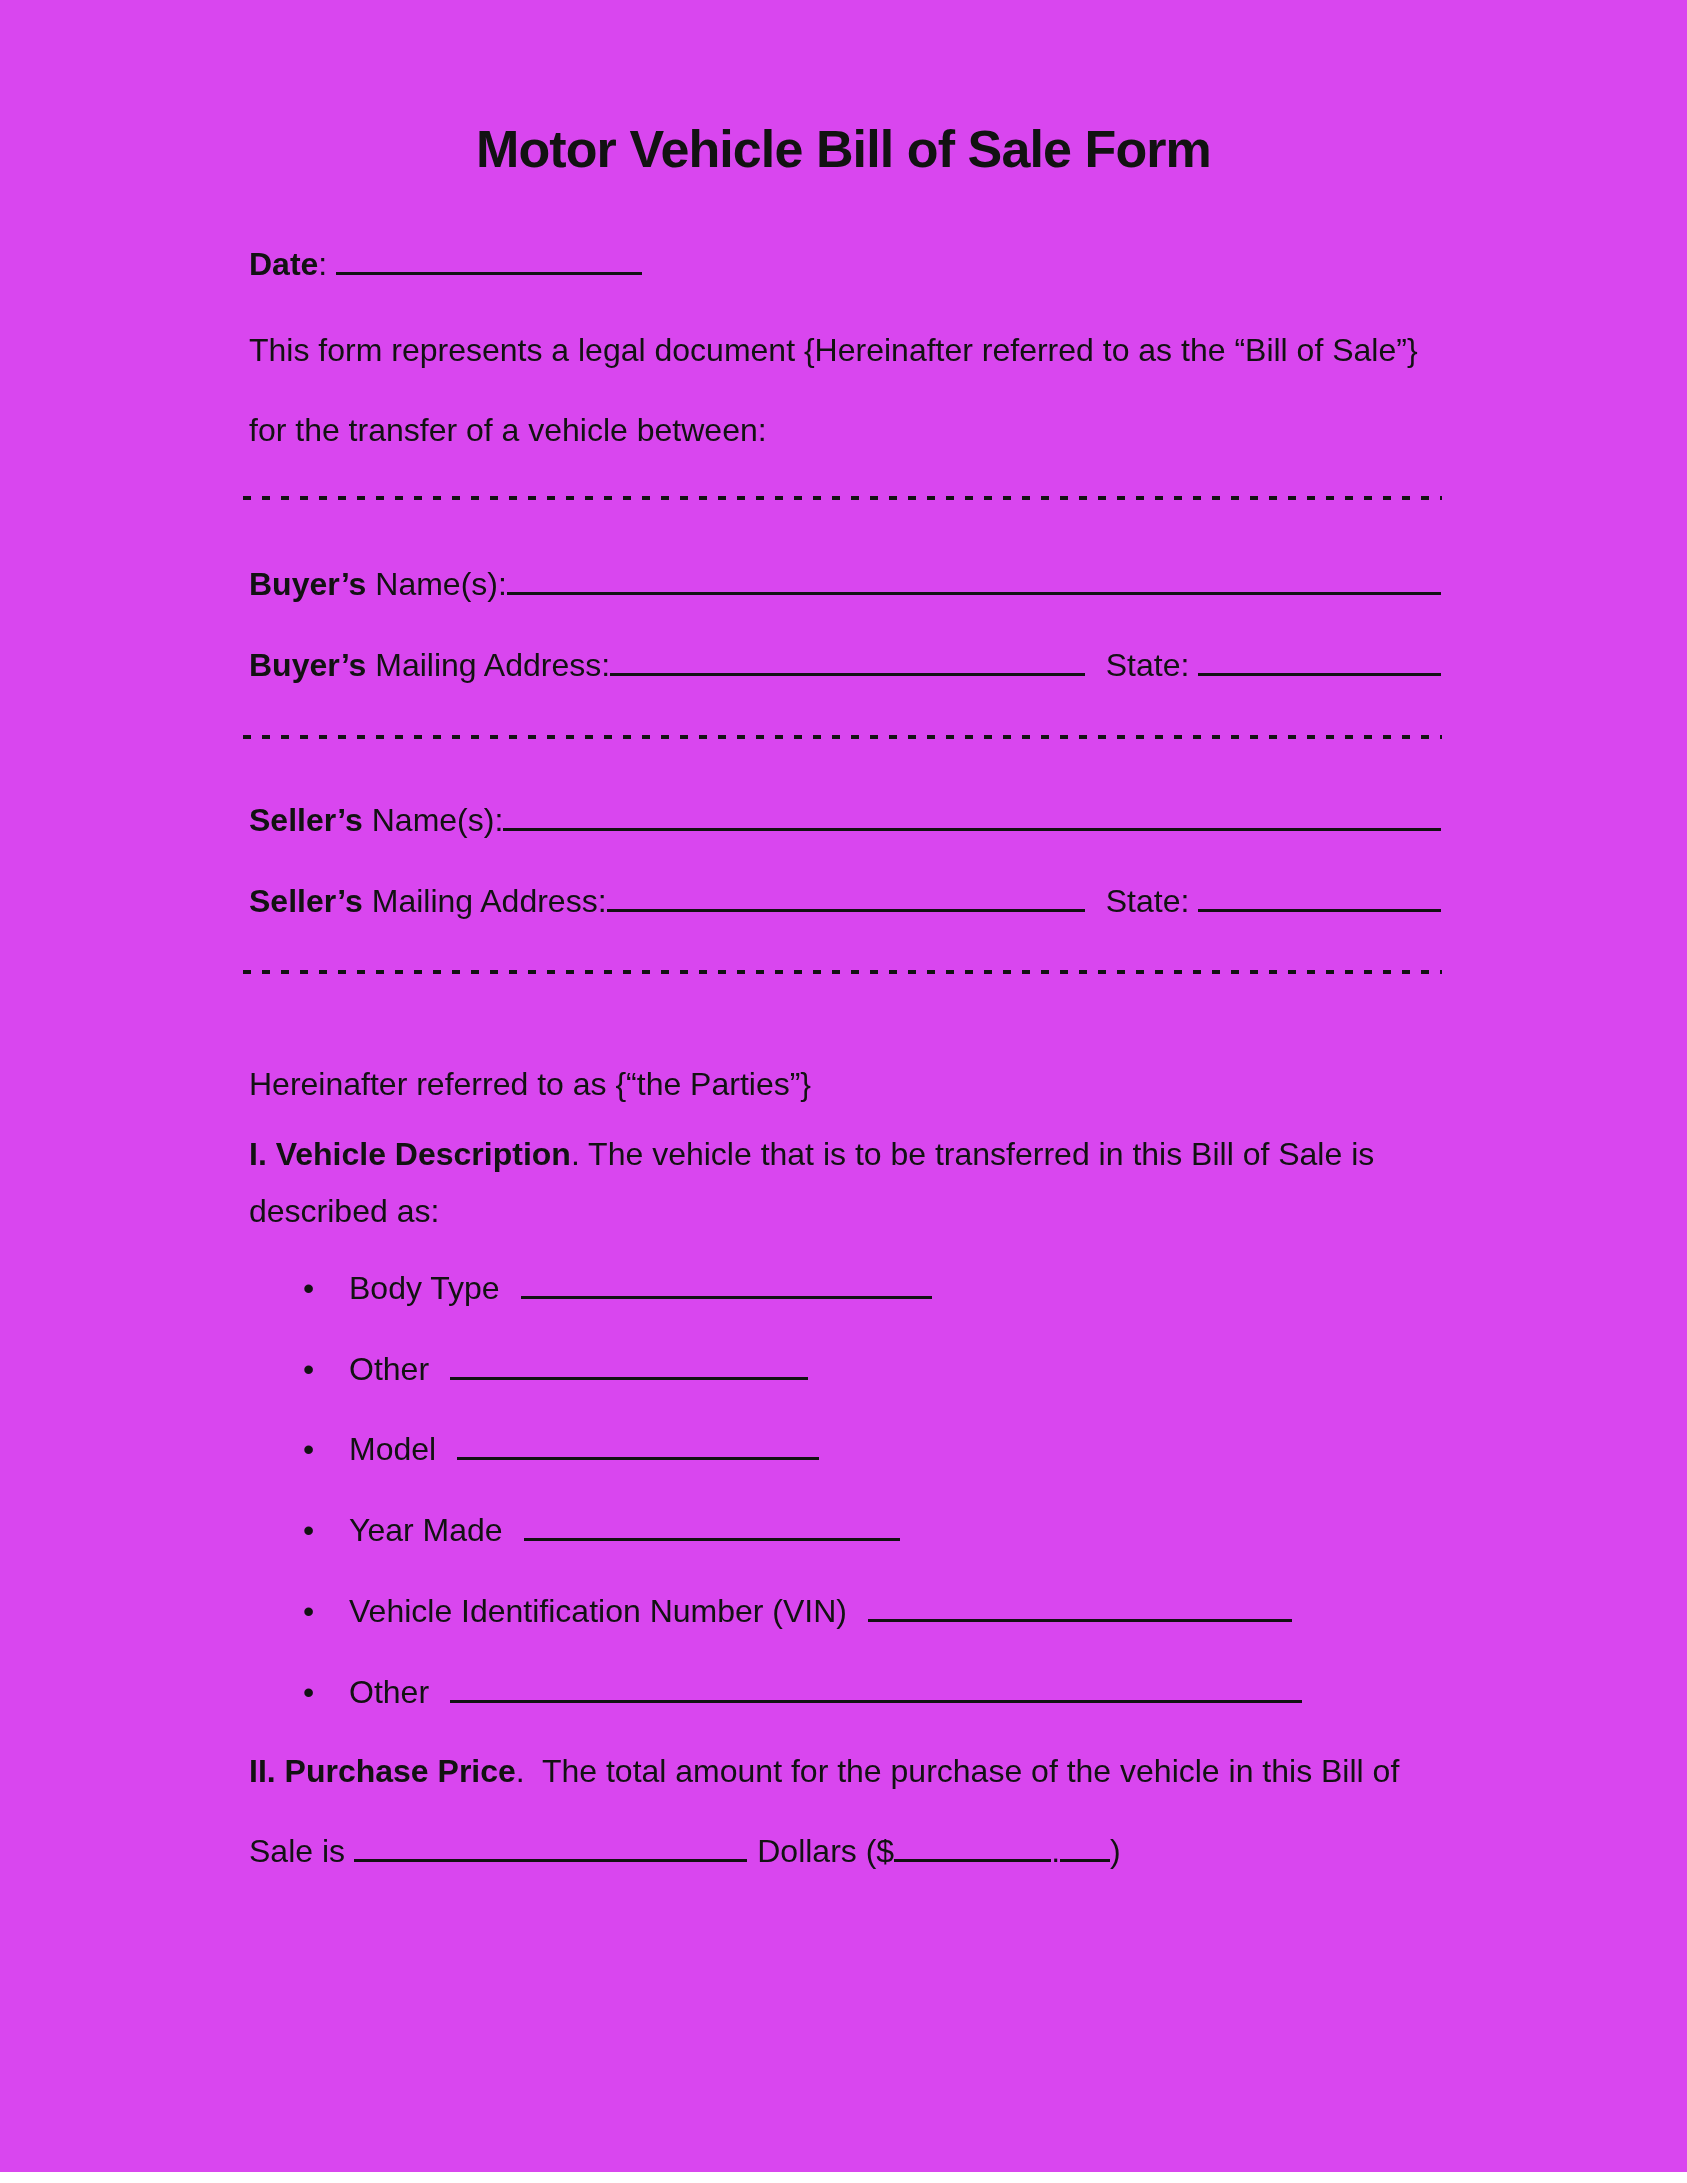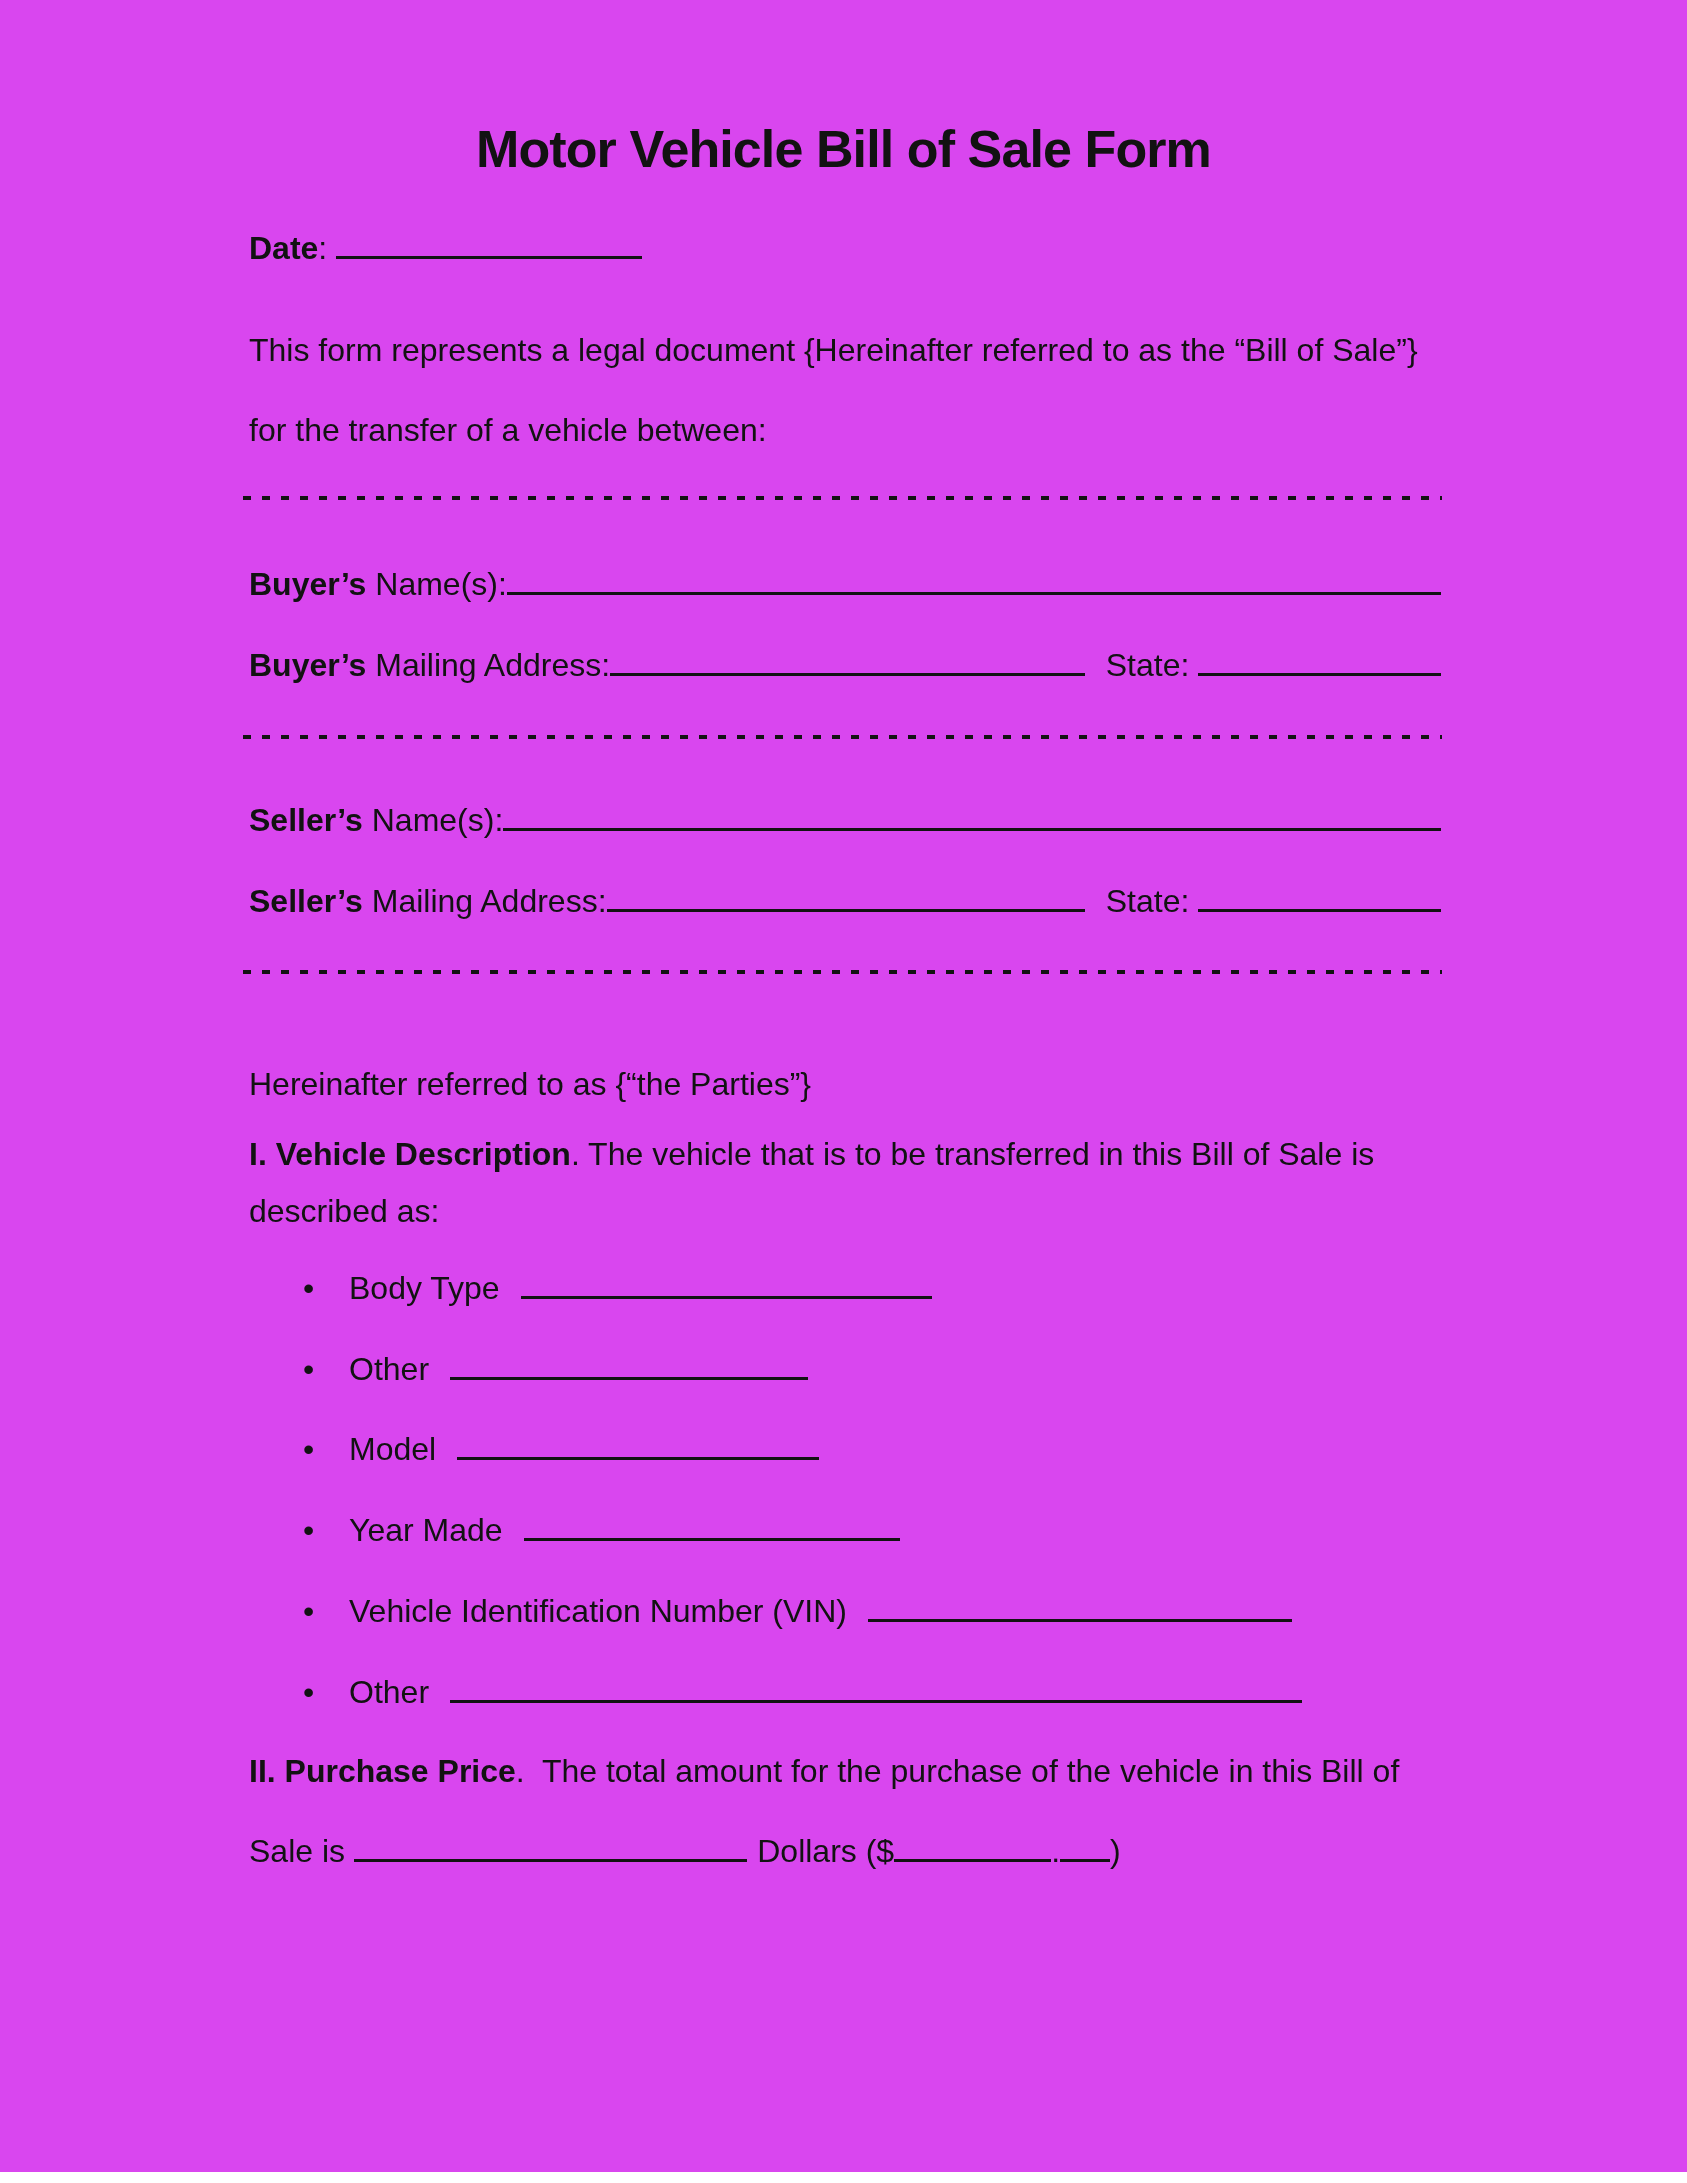"Date" .r-date { top: 226px -> 242px }
